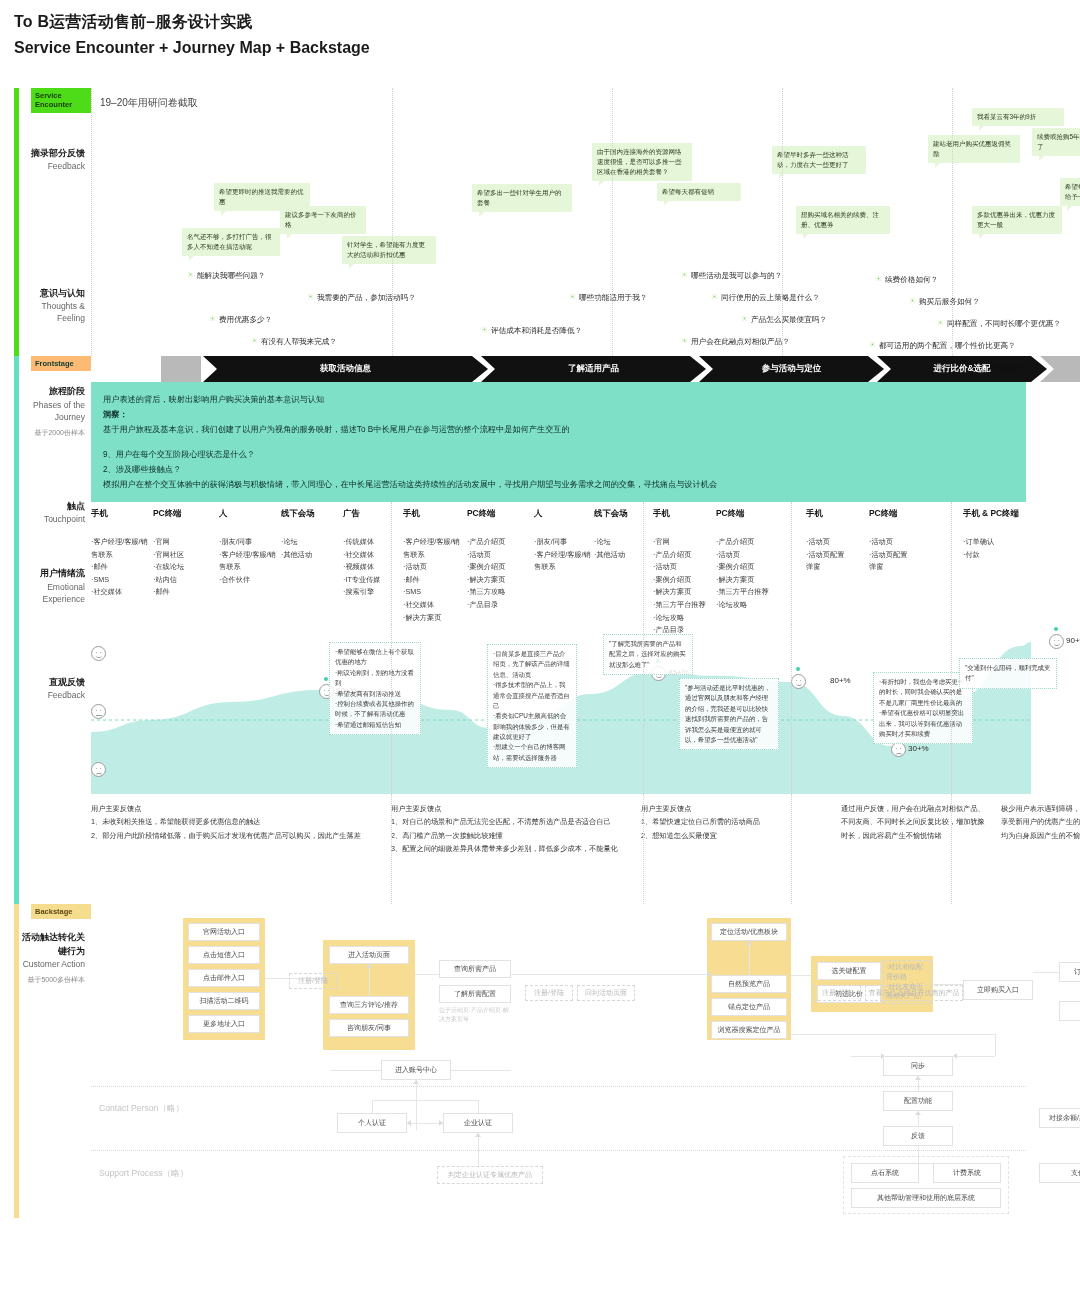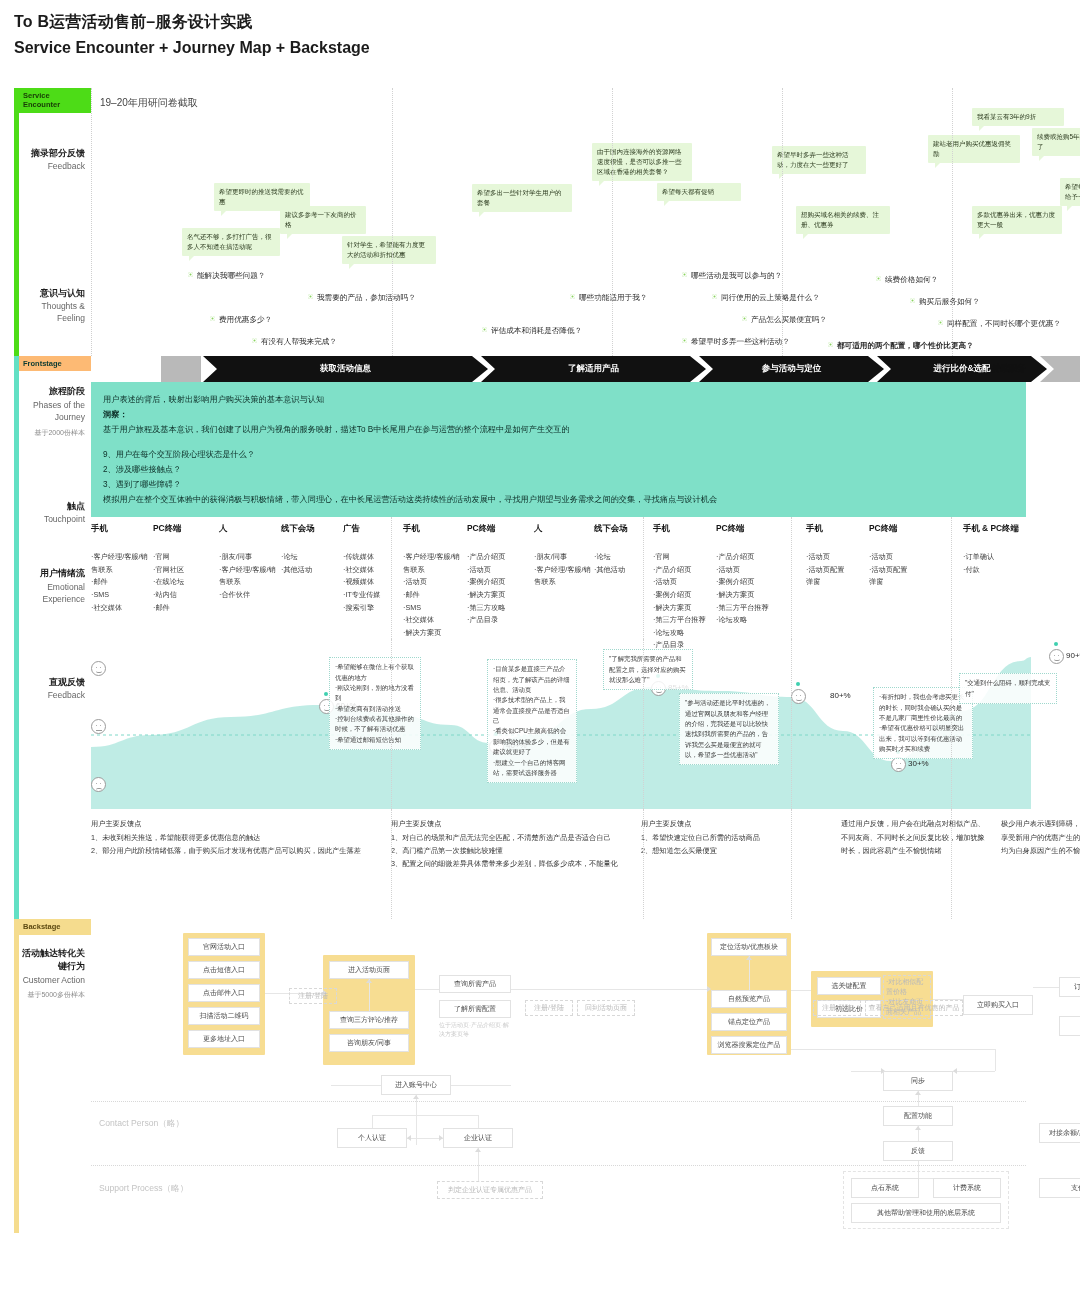"Service Encounter" .tag { margin-left: none -> 12px }
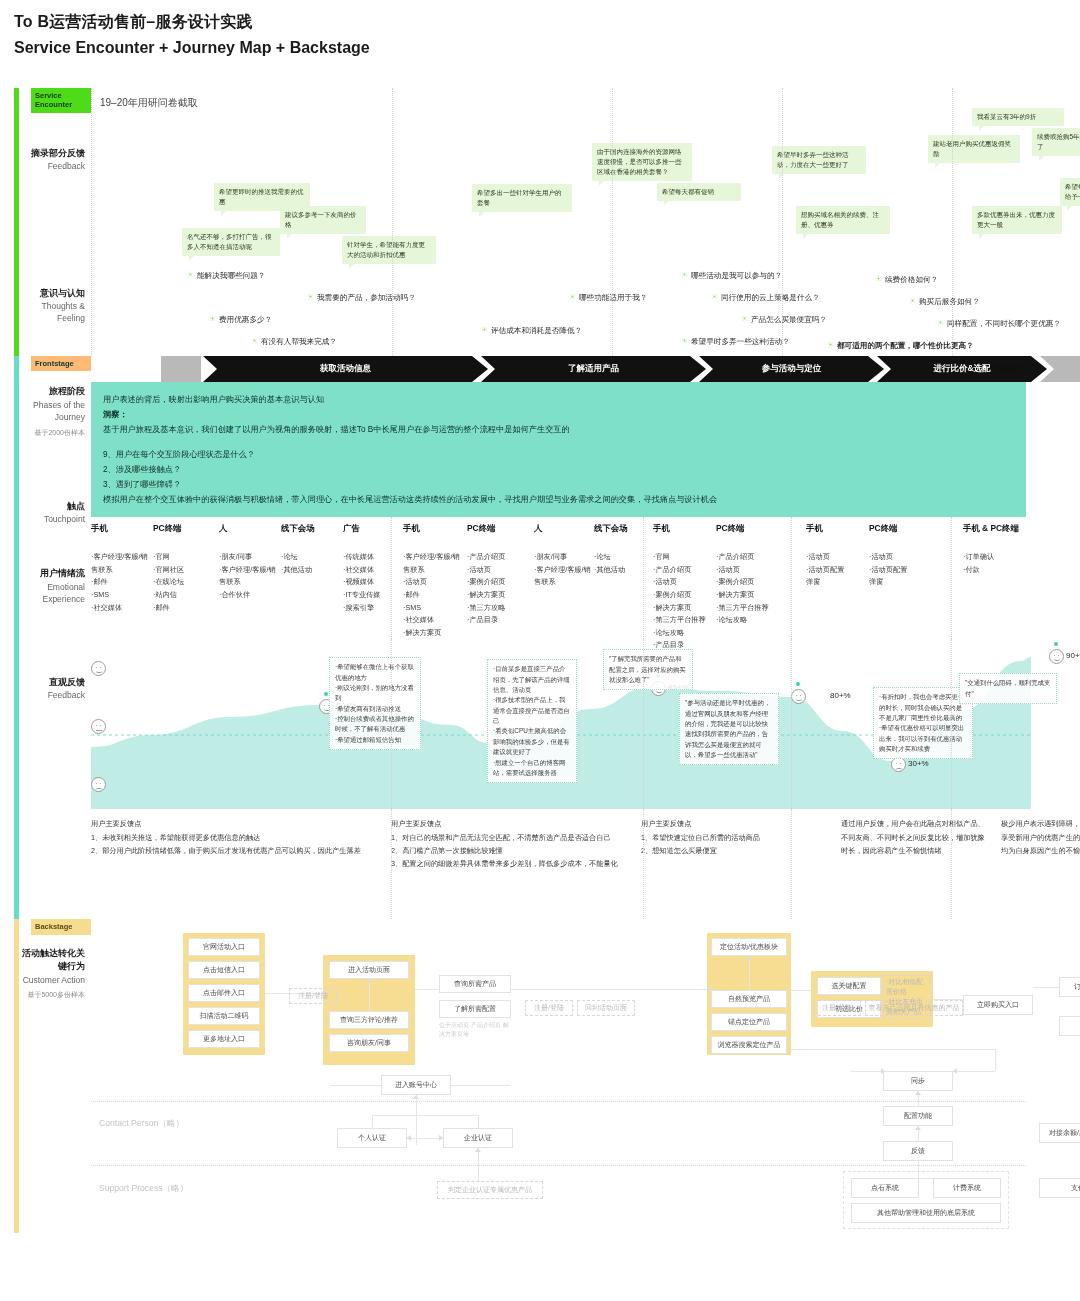"希望早时多弄一些这种活动？" span { text: 希望早时多弄一些这种活动 -> 用户会在此融点对相似产品 }
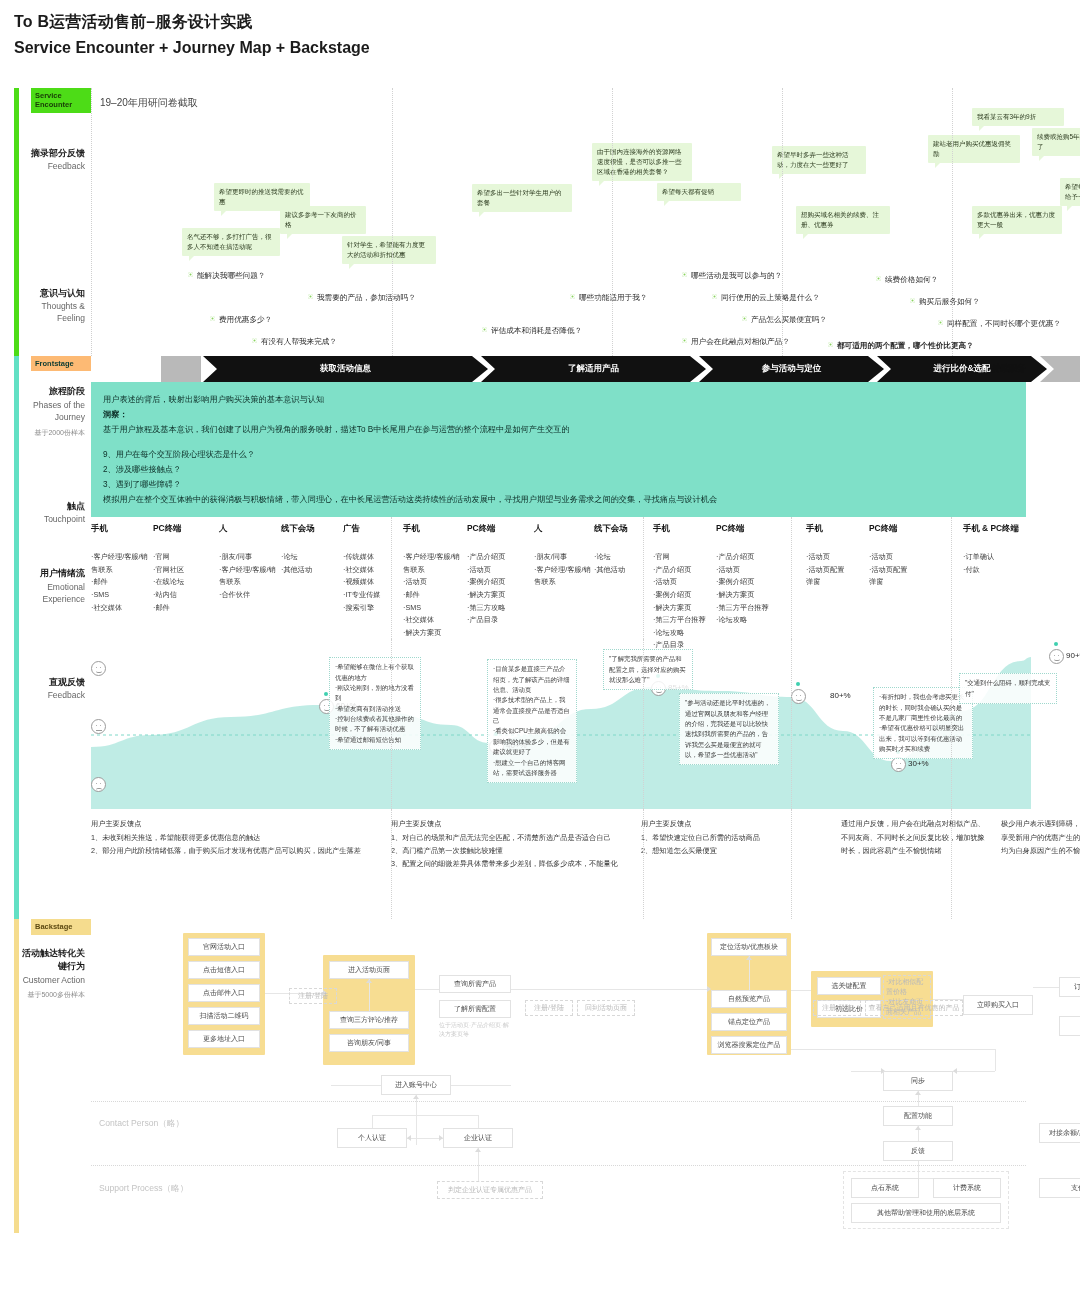"都可适用的两个配置，哪个性价比更高？" div.thought { font-weight: bold -> none; left: 736px -> 778px }
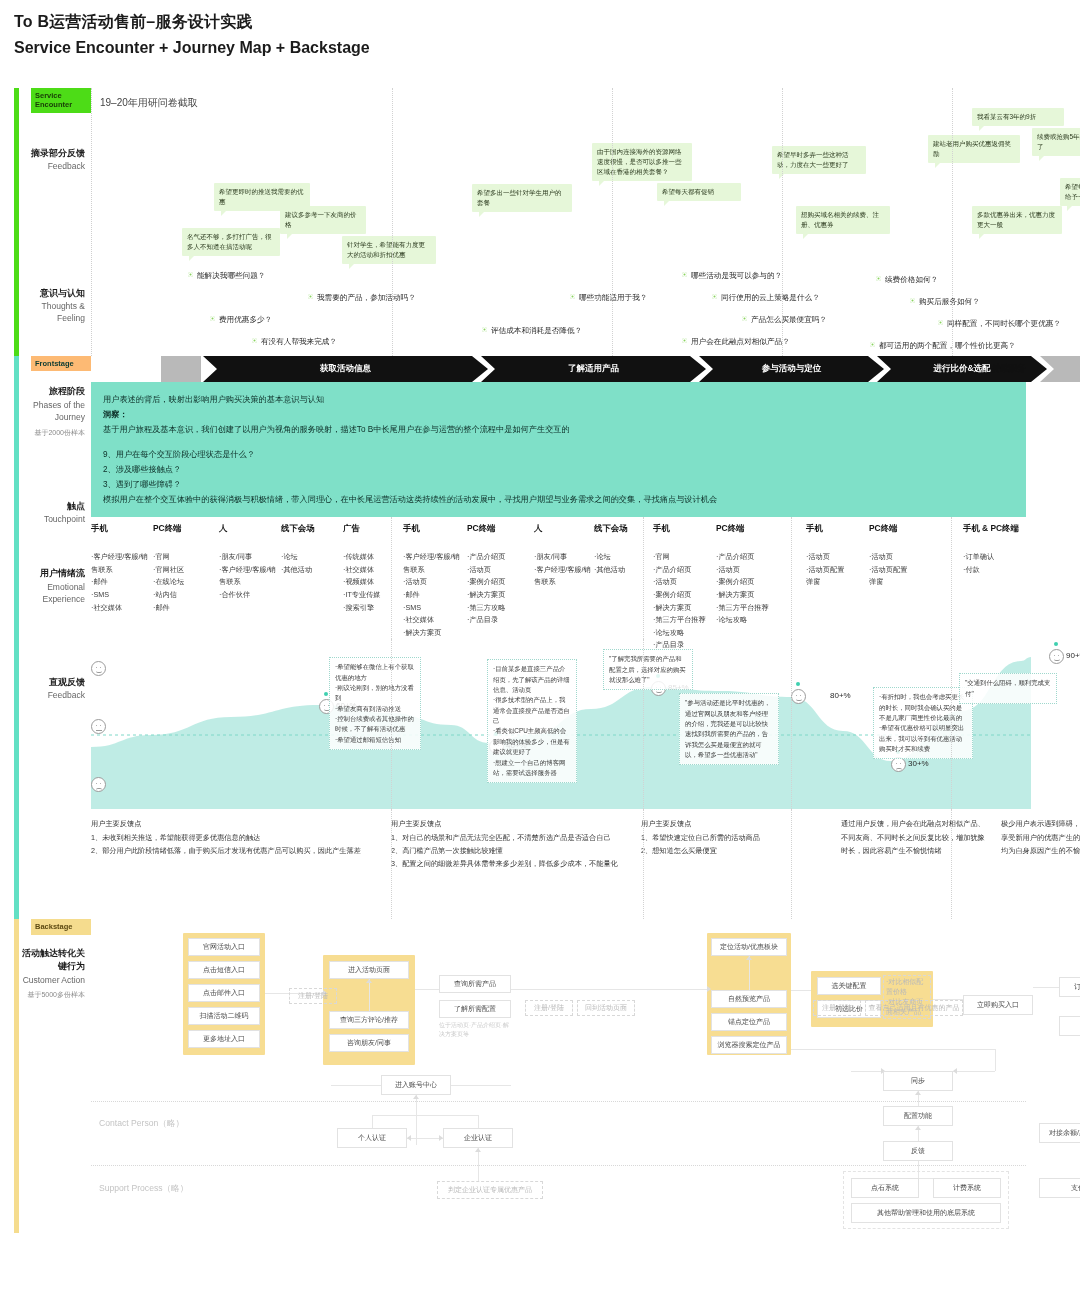"3、遇到了哪些障碍？" div { html: <div>3、遇到了哪些障碍？</div> -> none }
